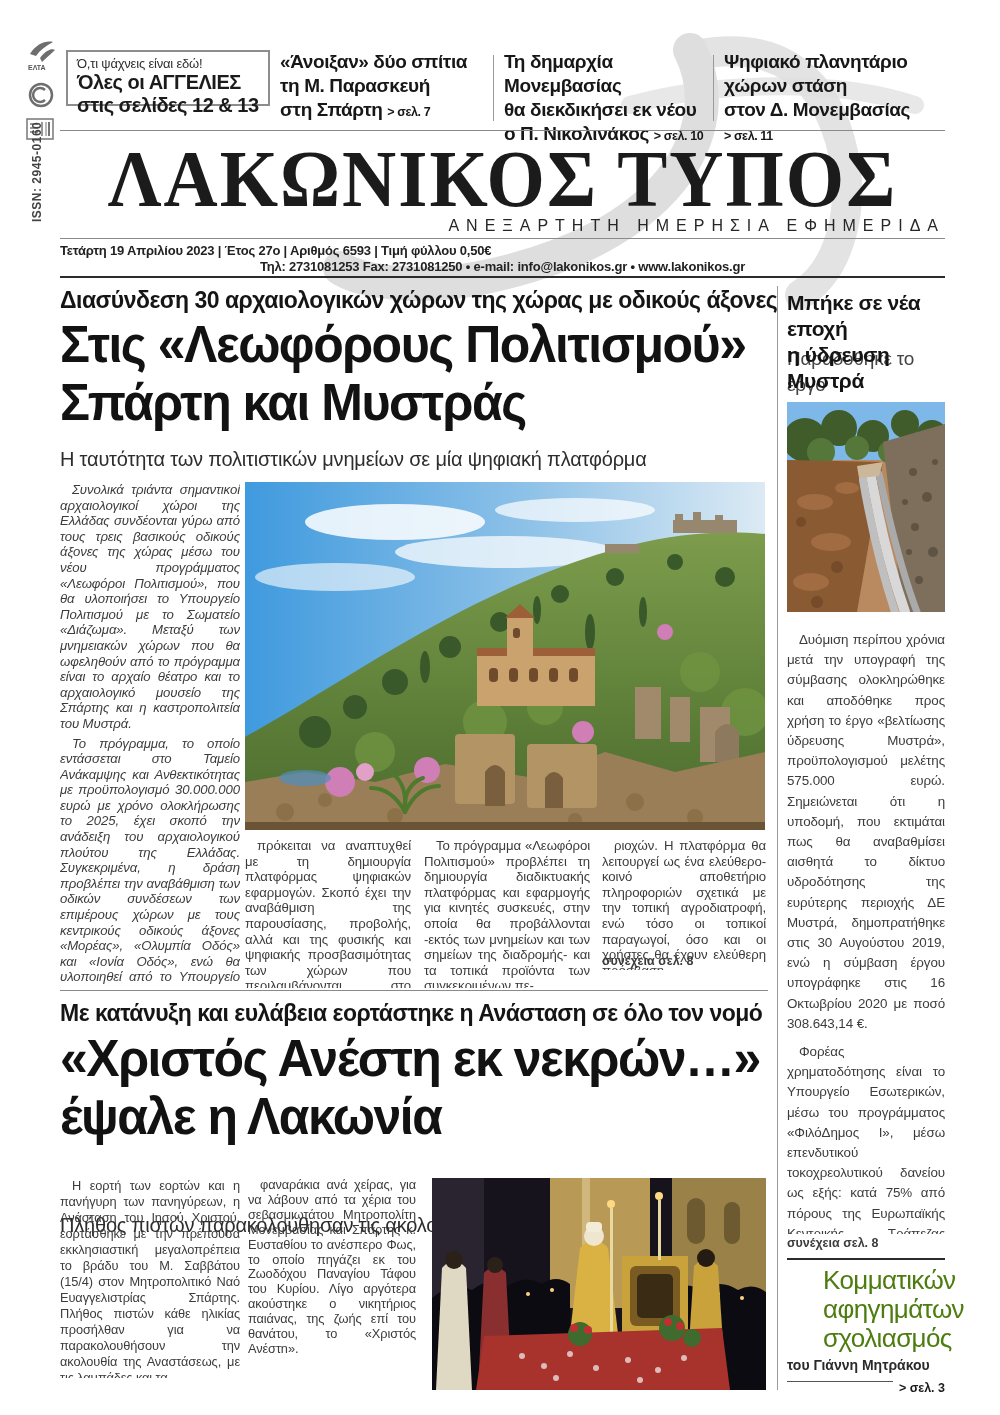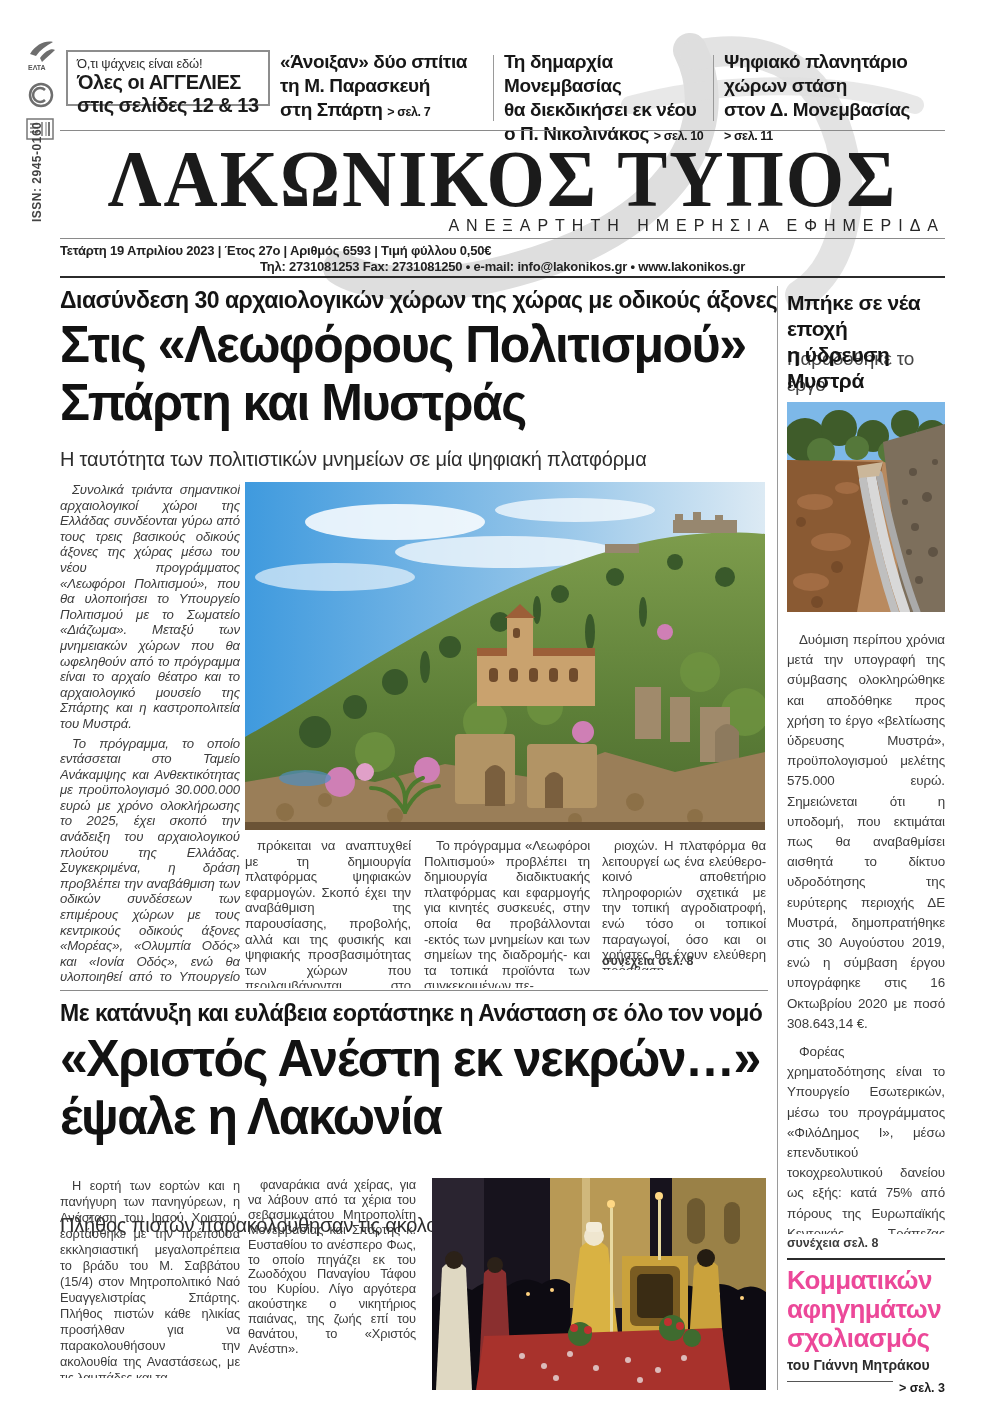"Κομματικών" .op-title { color: #ec4899 -> #4d7c0f; font-weight: bold -> normal; margin-left: none -> 36px }
